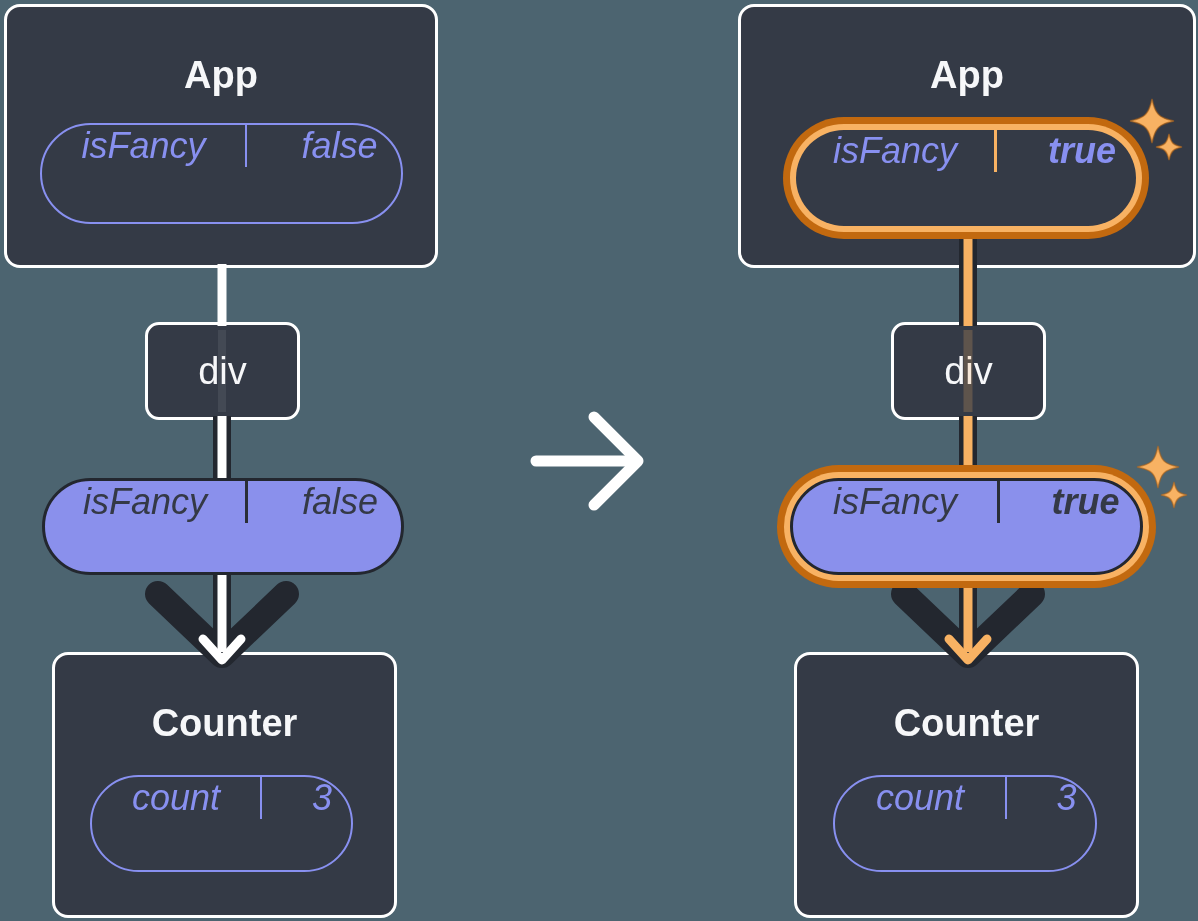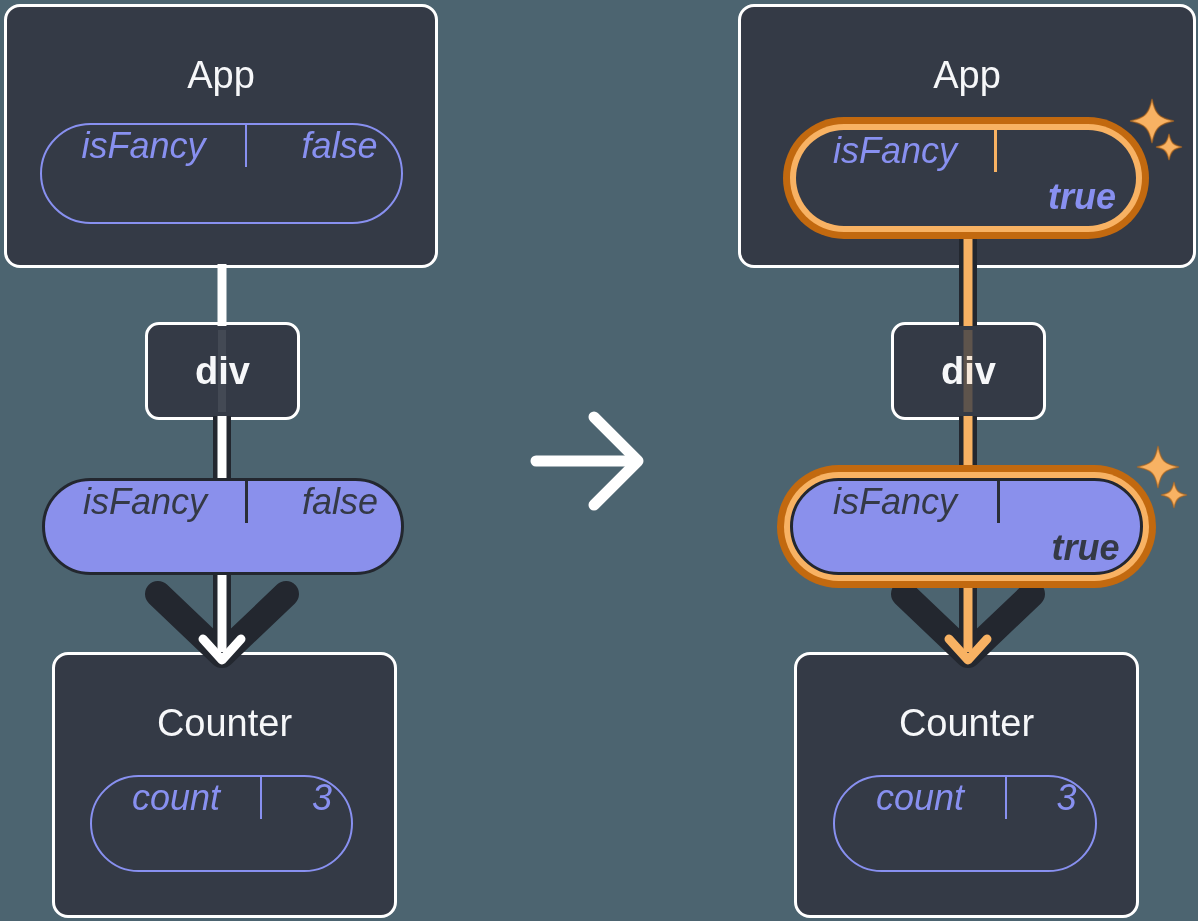"App" .card-title { font-weight: 400 -> 700 }
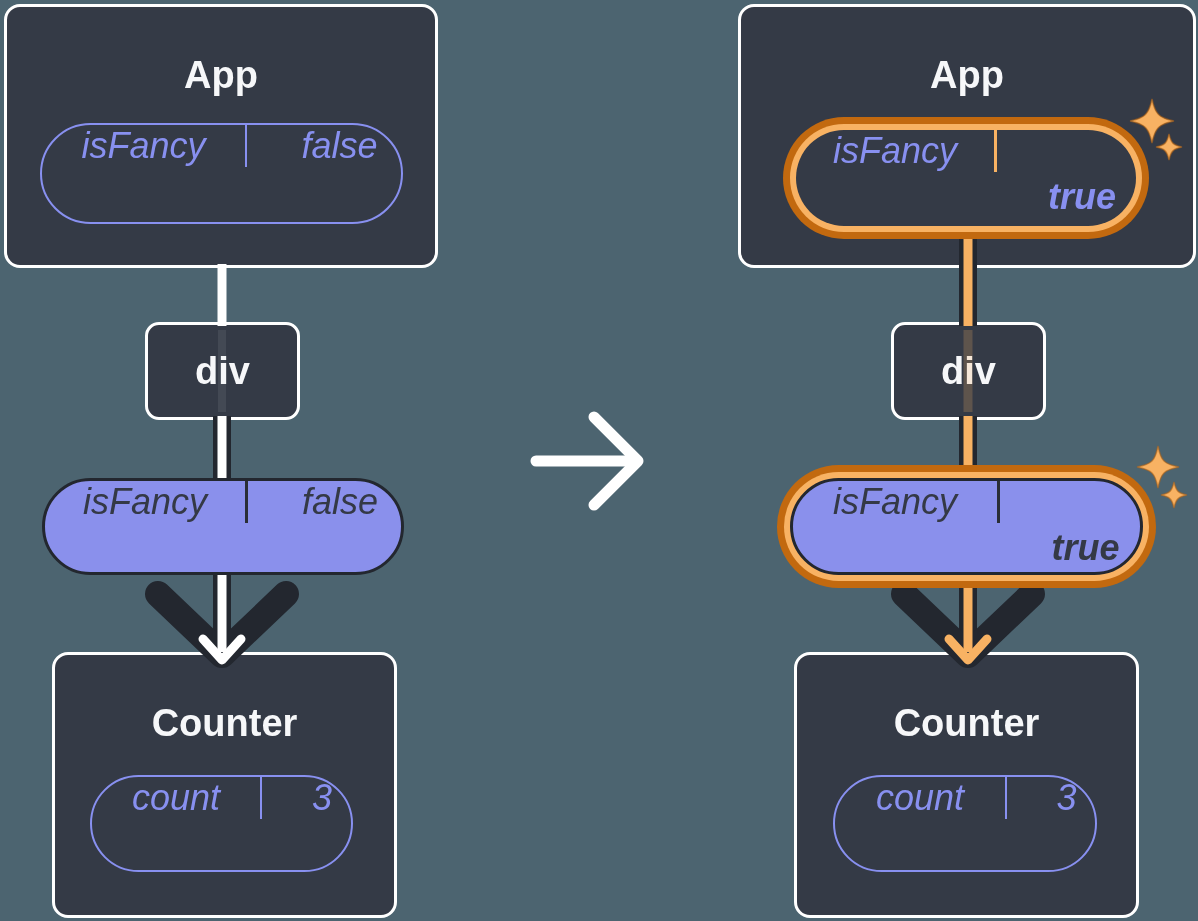"true" .bold { margin-top: 46px -> none }
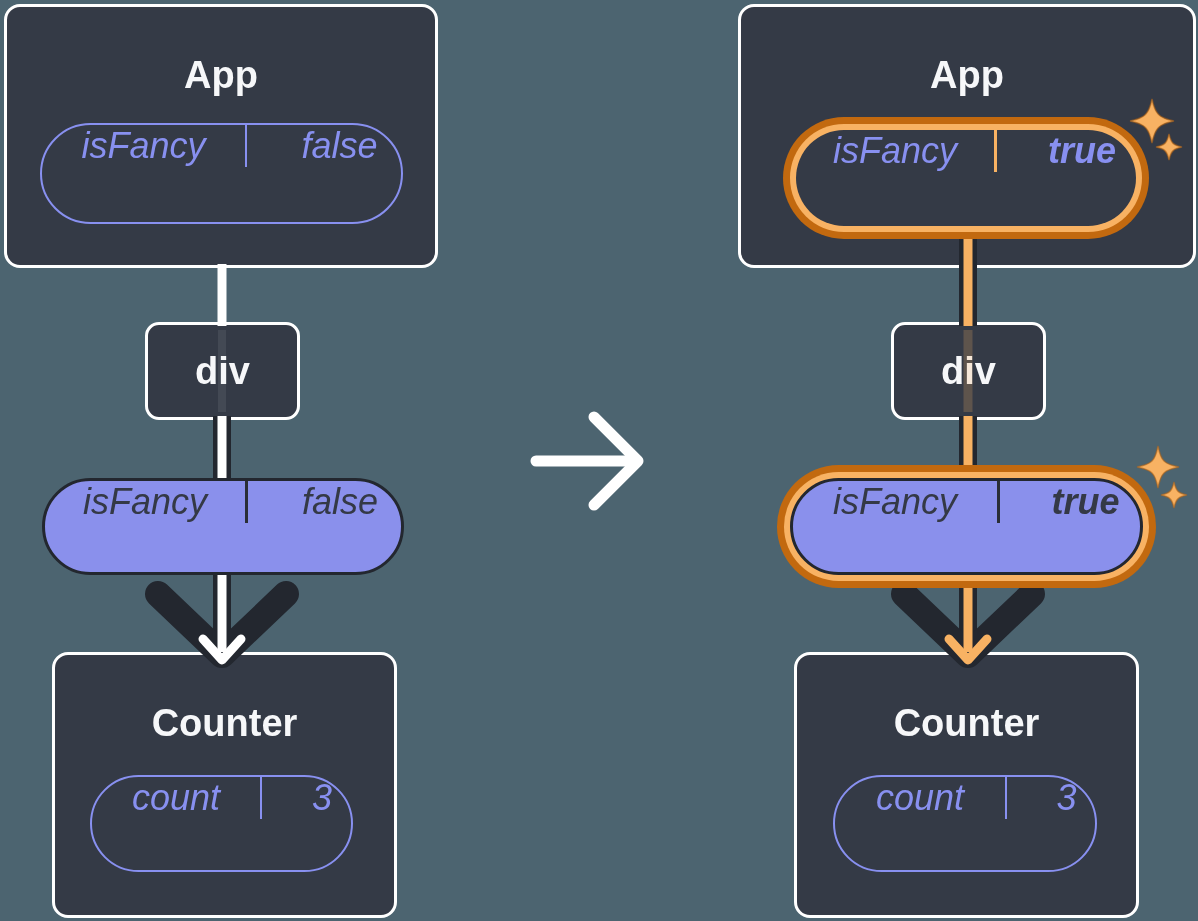"div" .nodebox { font-weight: 700 -> 400 }
